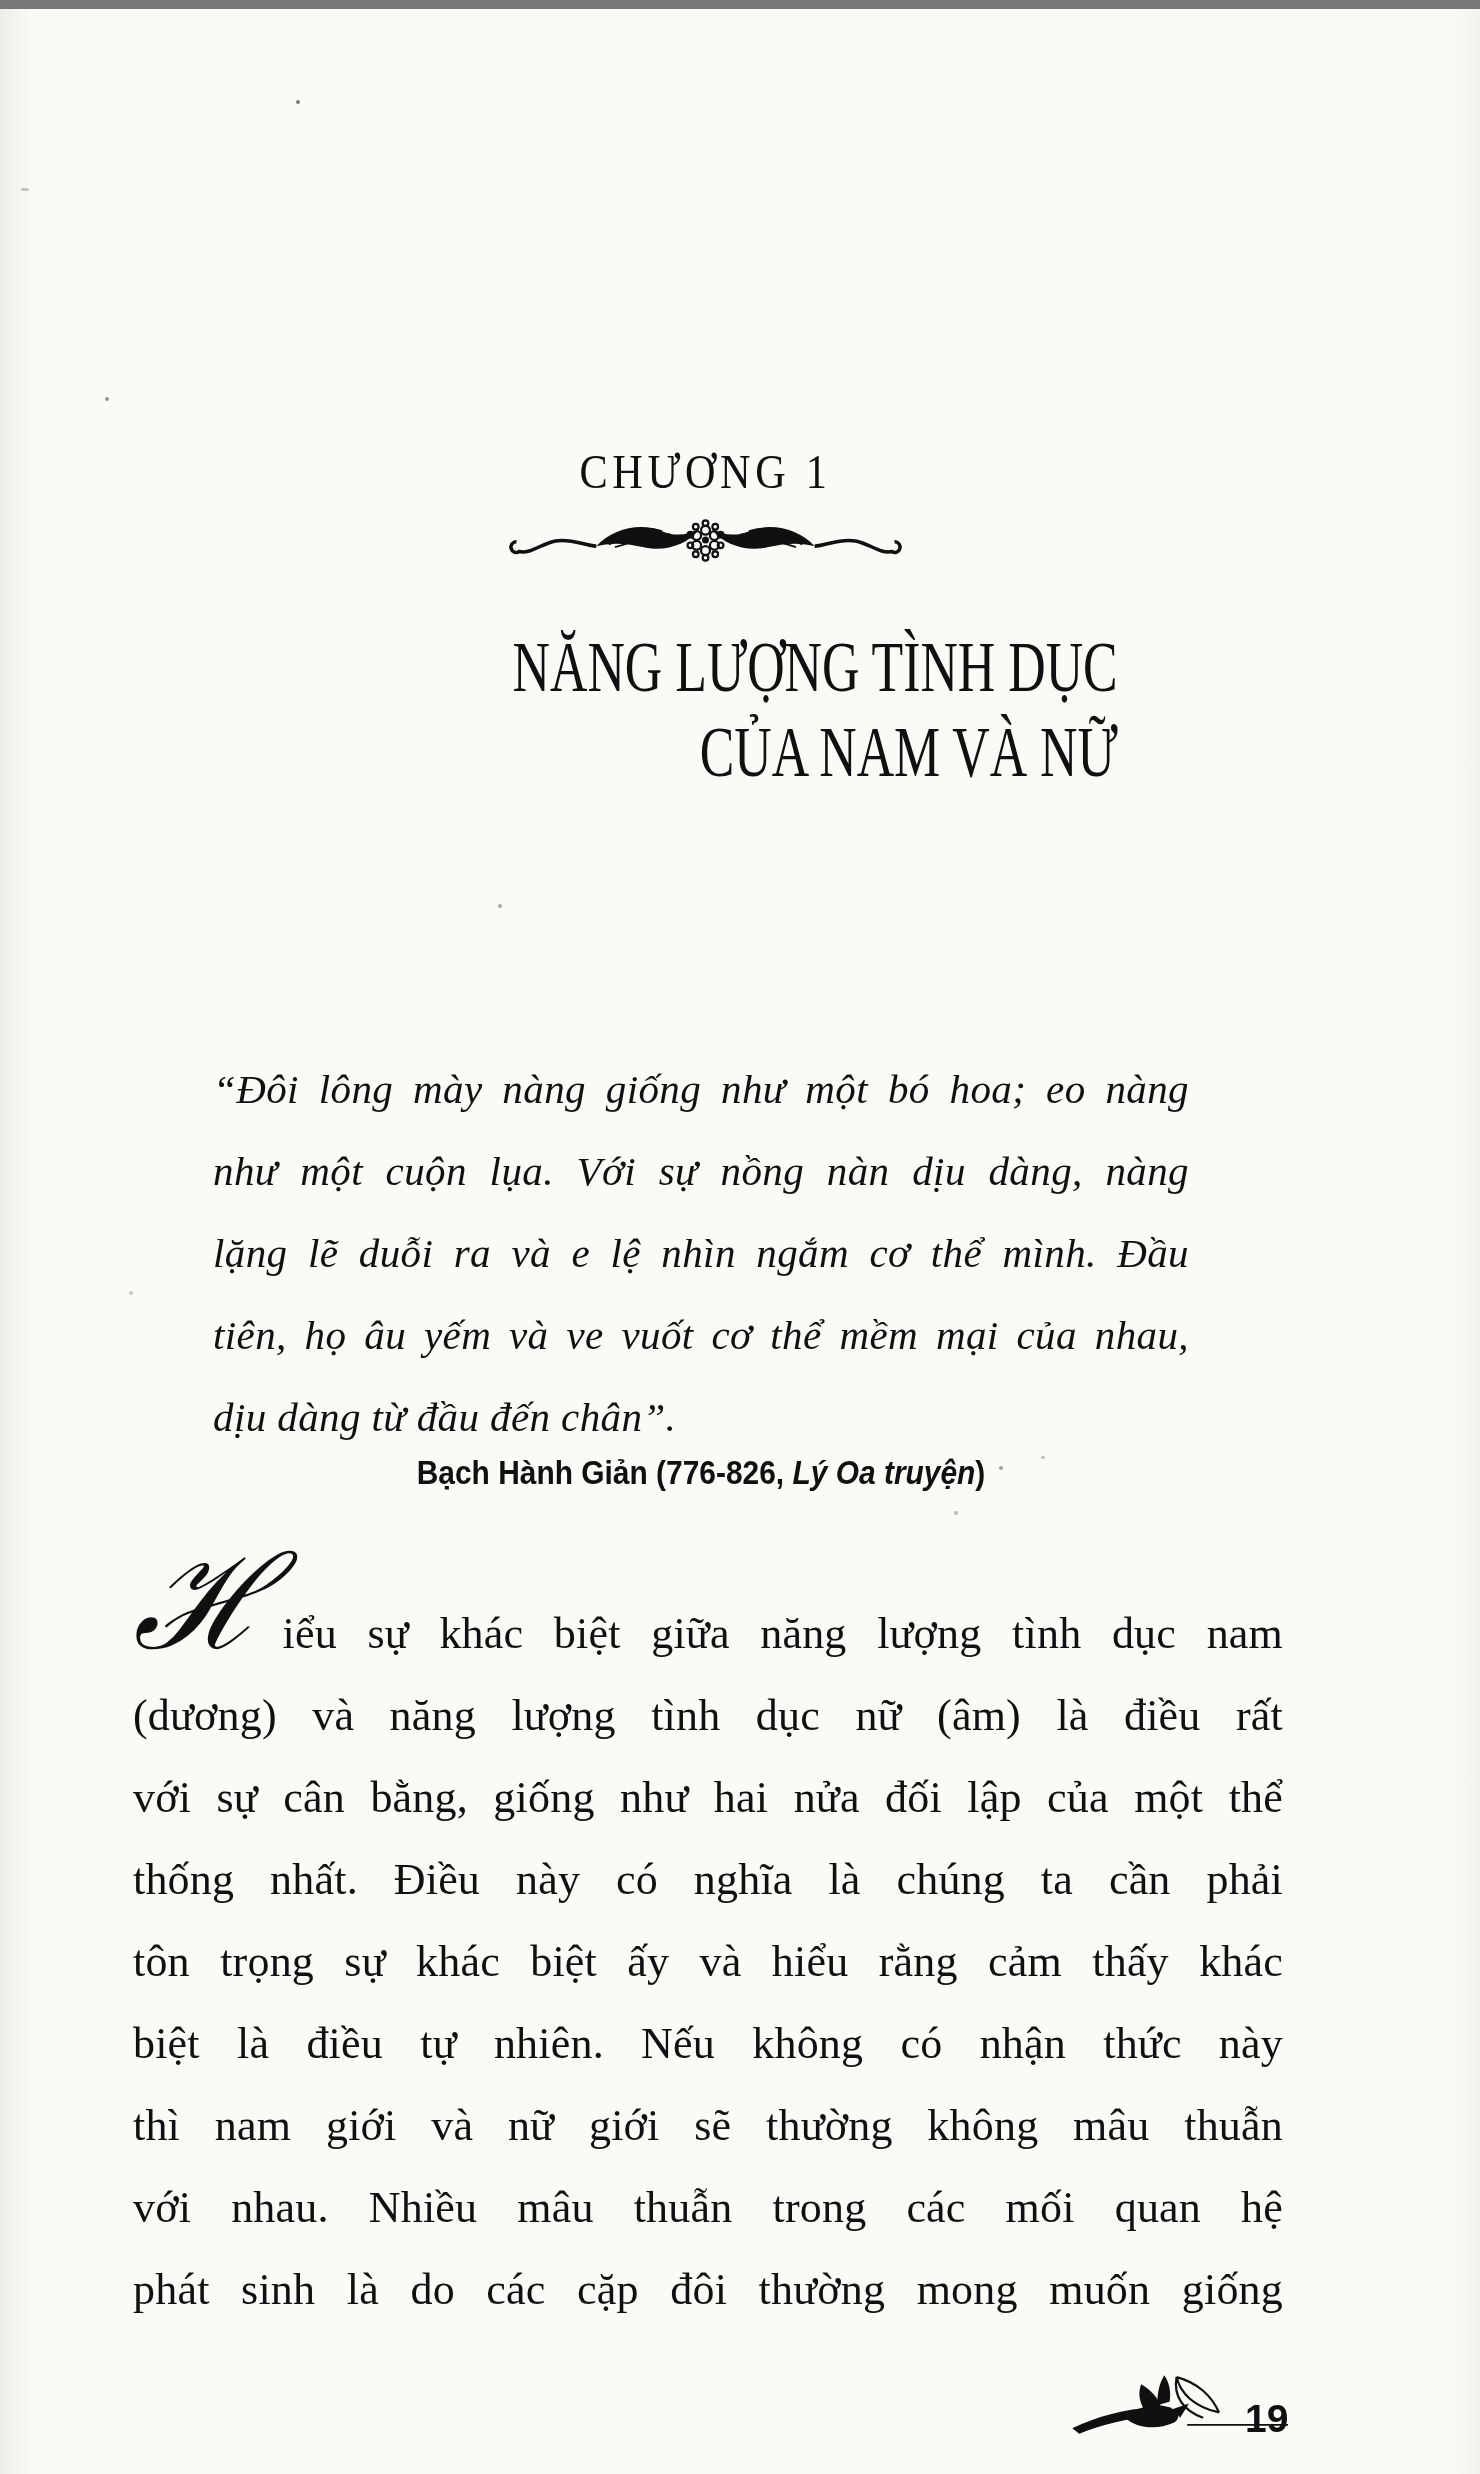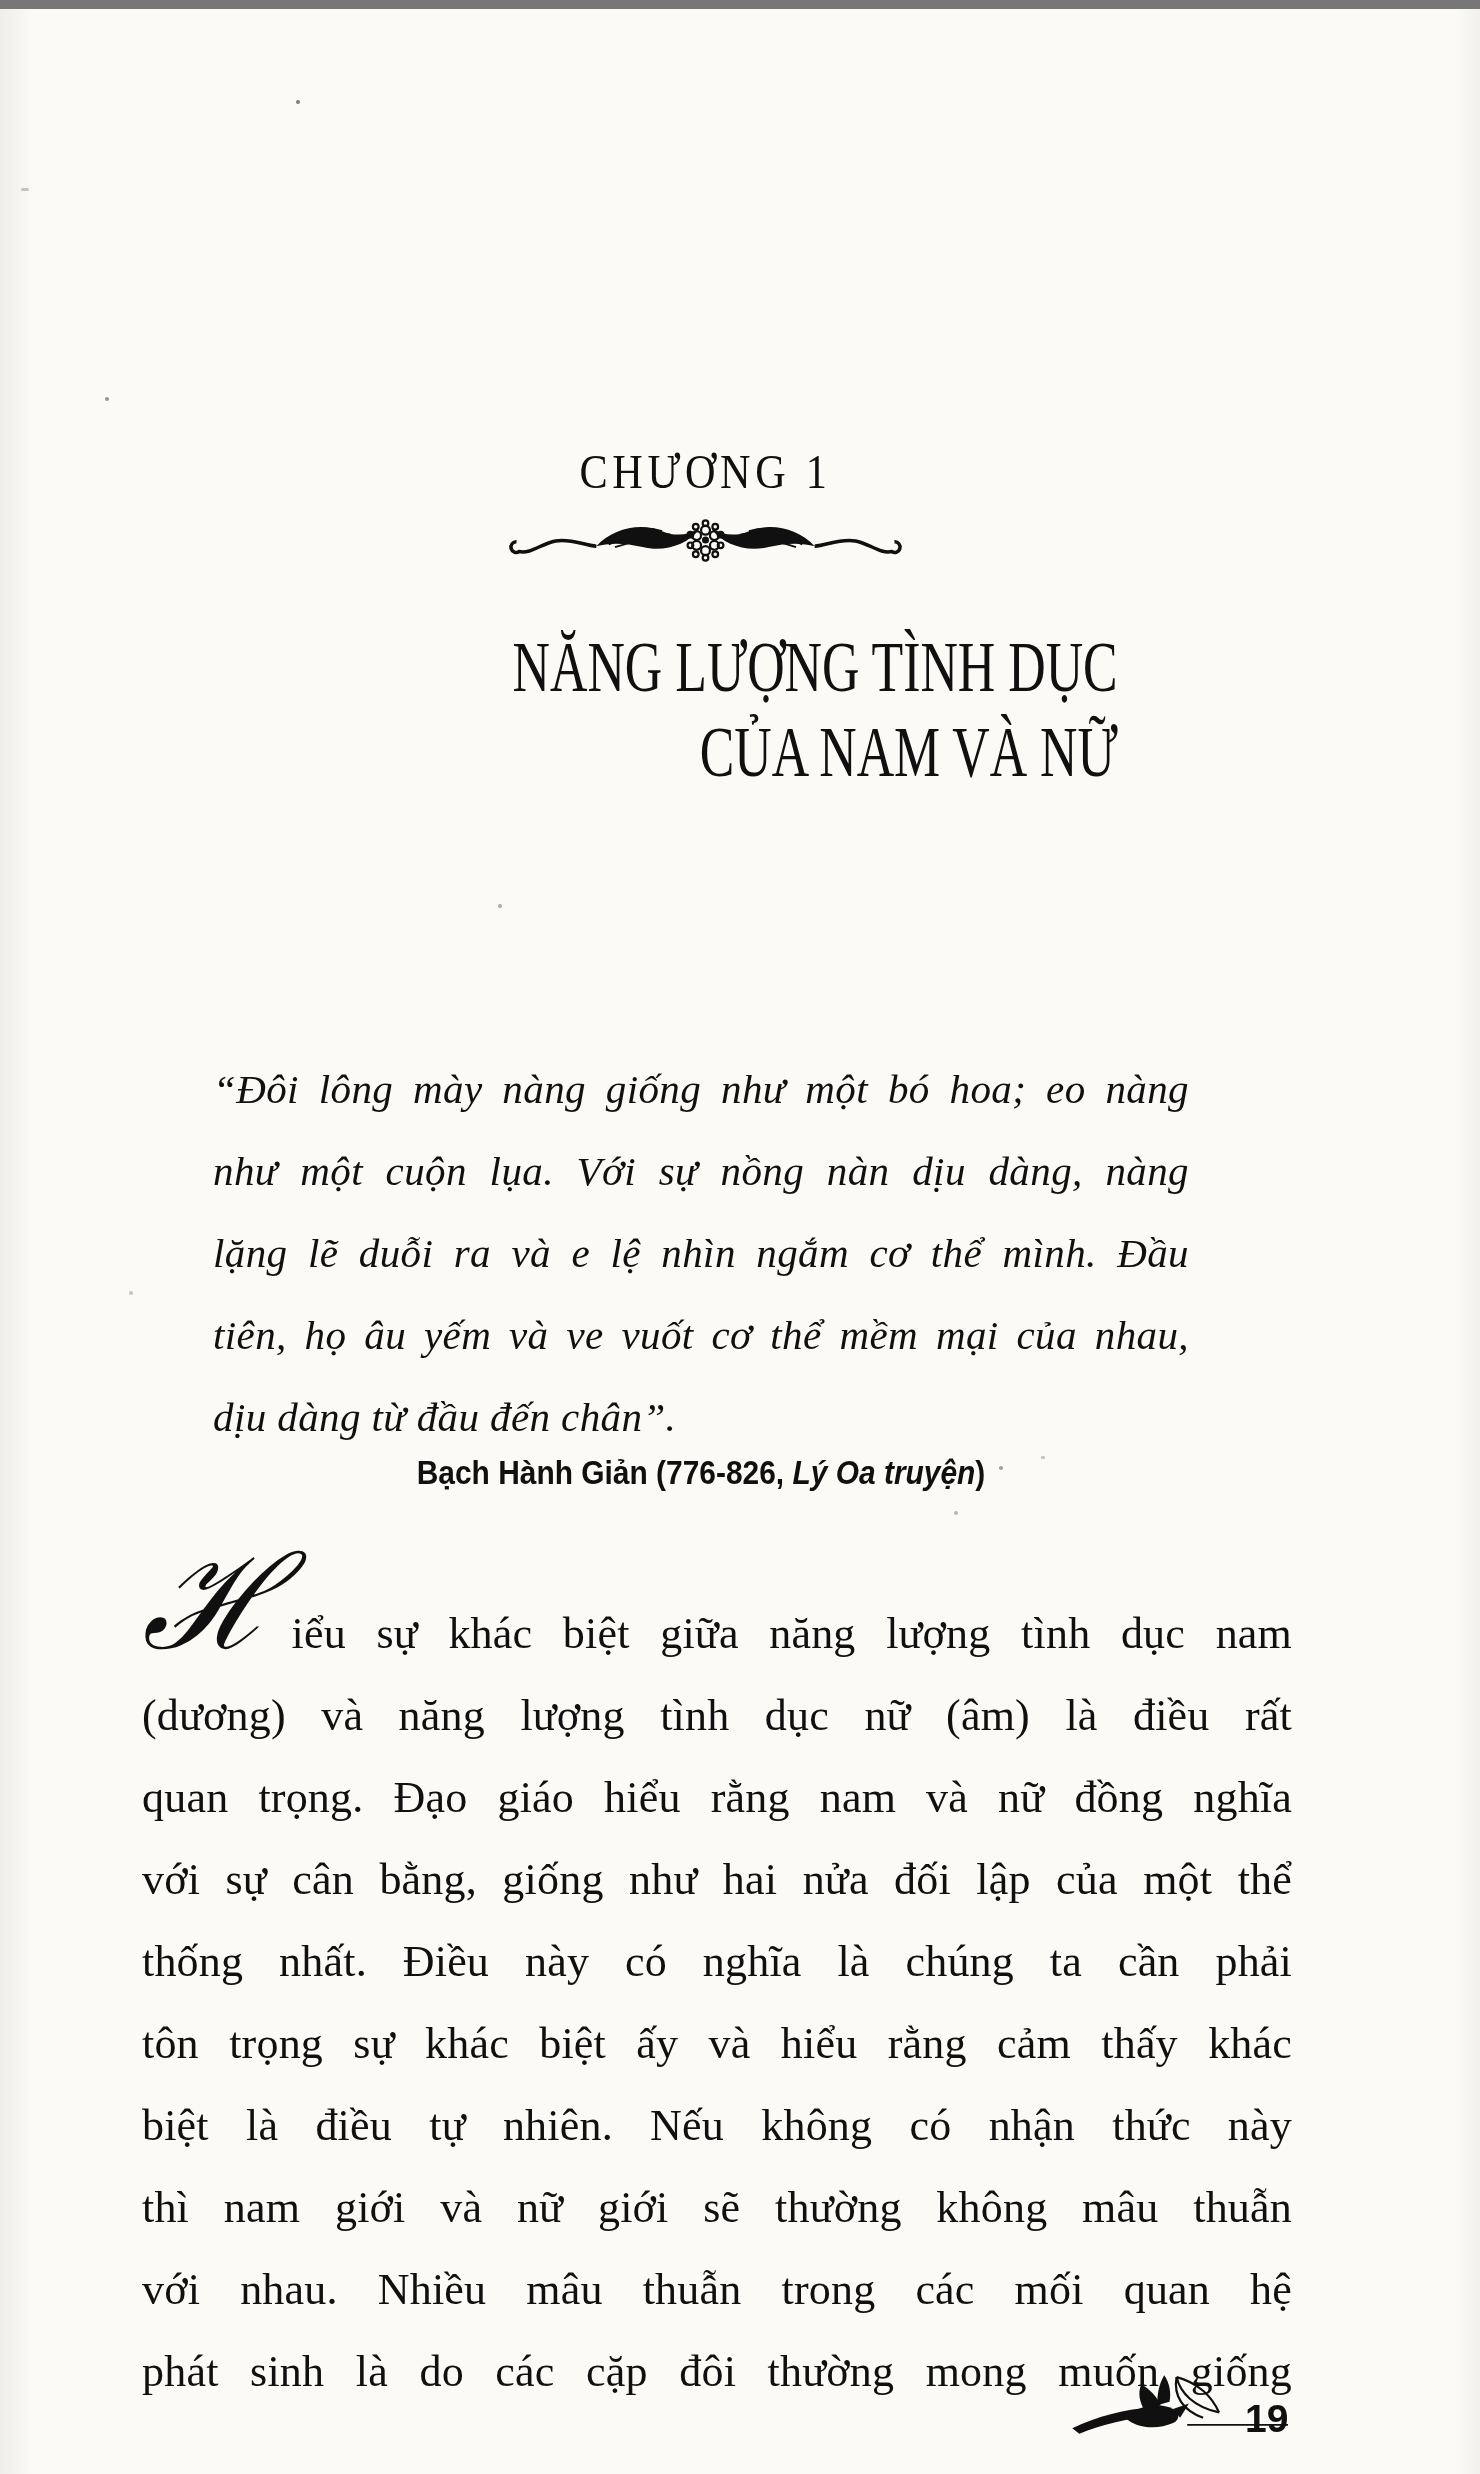"ℋ iểu sự khác biệt" .body-text { left: 142px -> 133px }
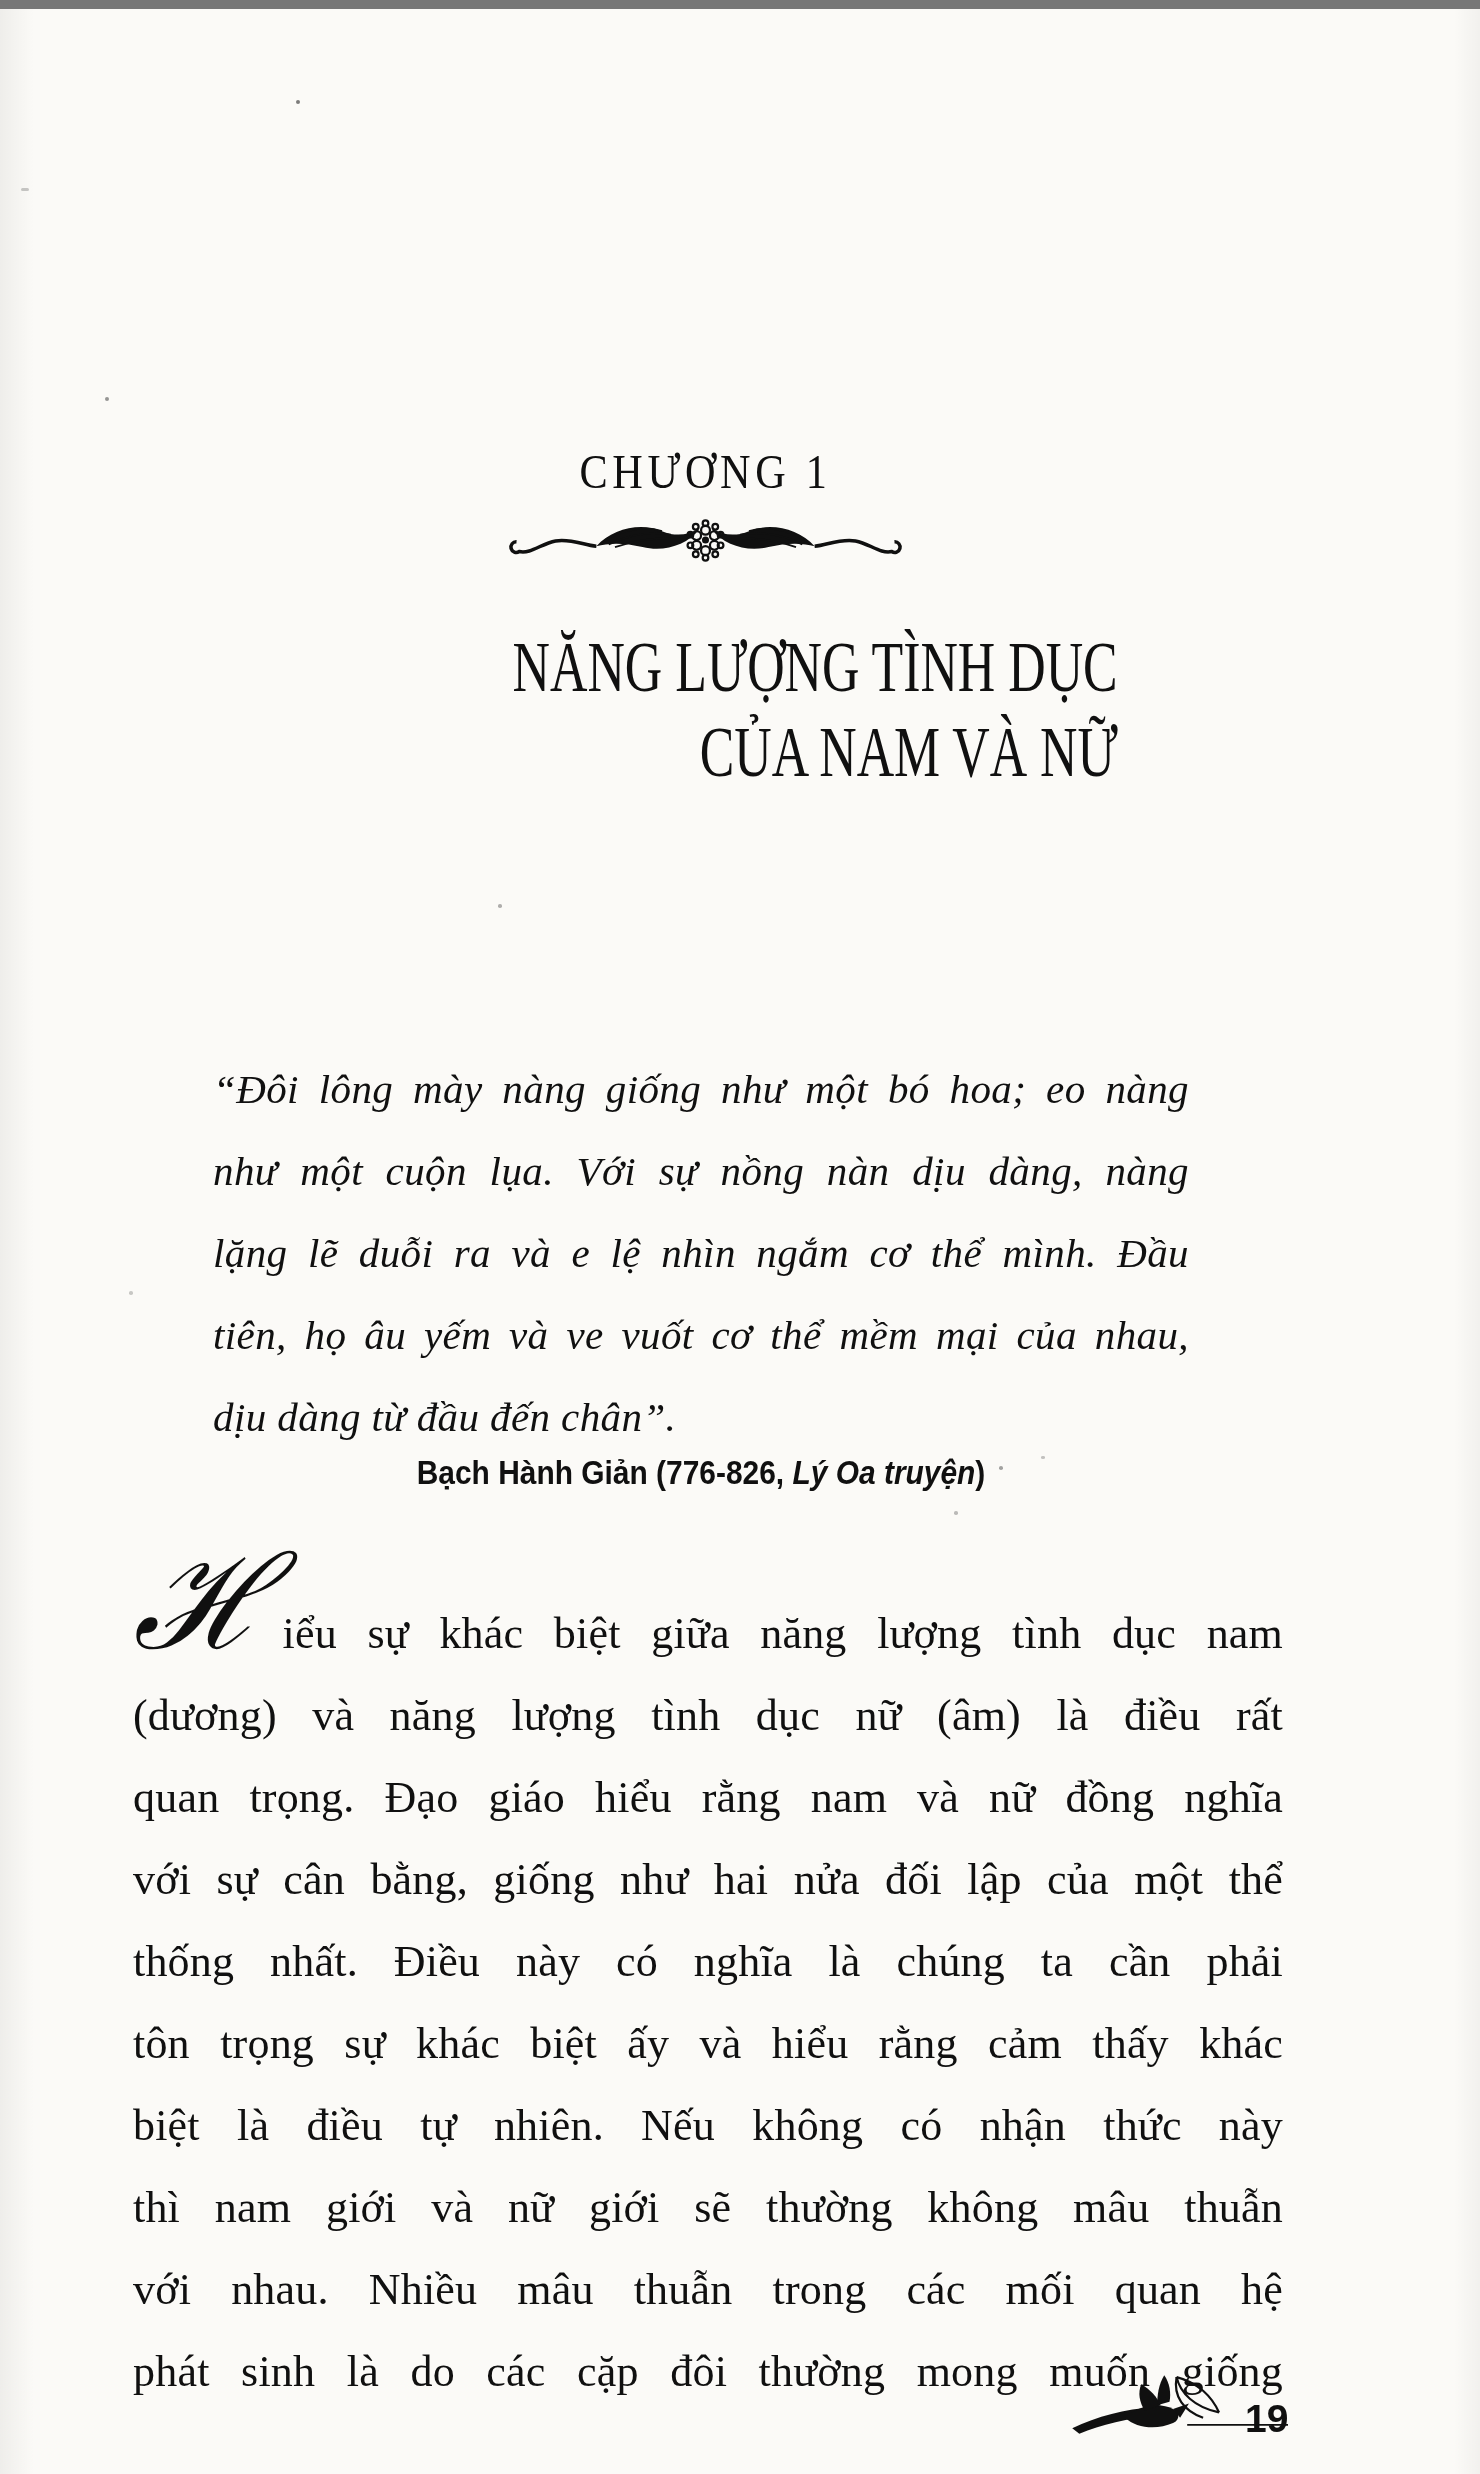"quan trọng. Đạo giáo hiểu" div.bline { html: <div>quan trọng. Đạo giáo hiểu rằng nam và nữ đồng nghĩa</div> -> none }
